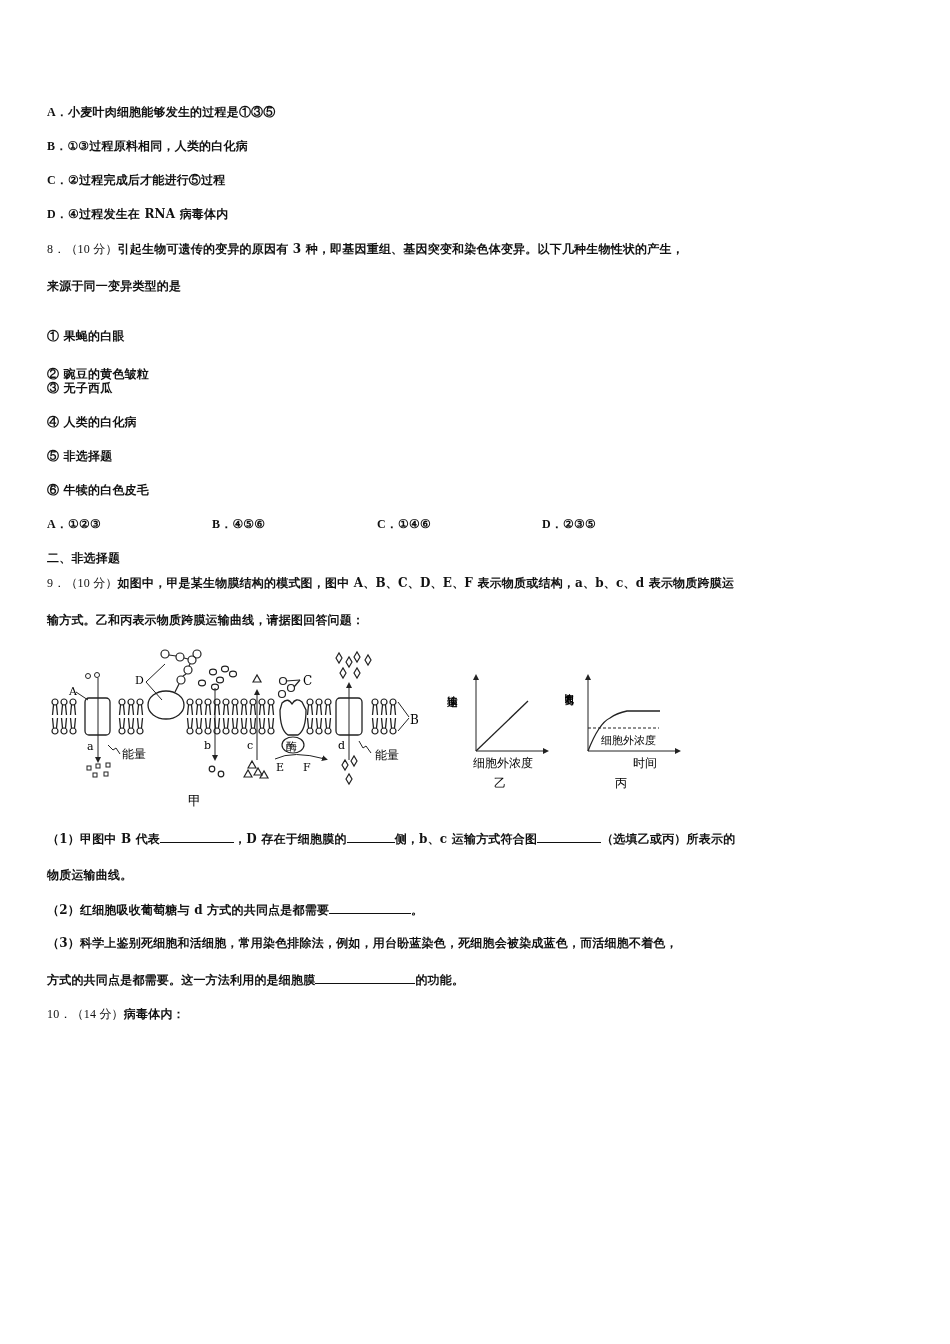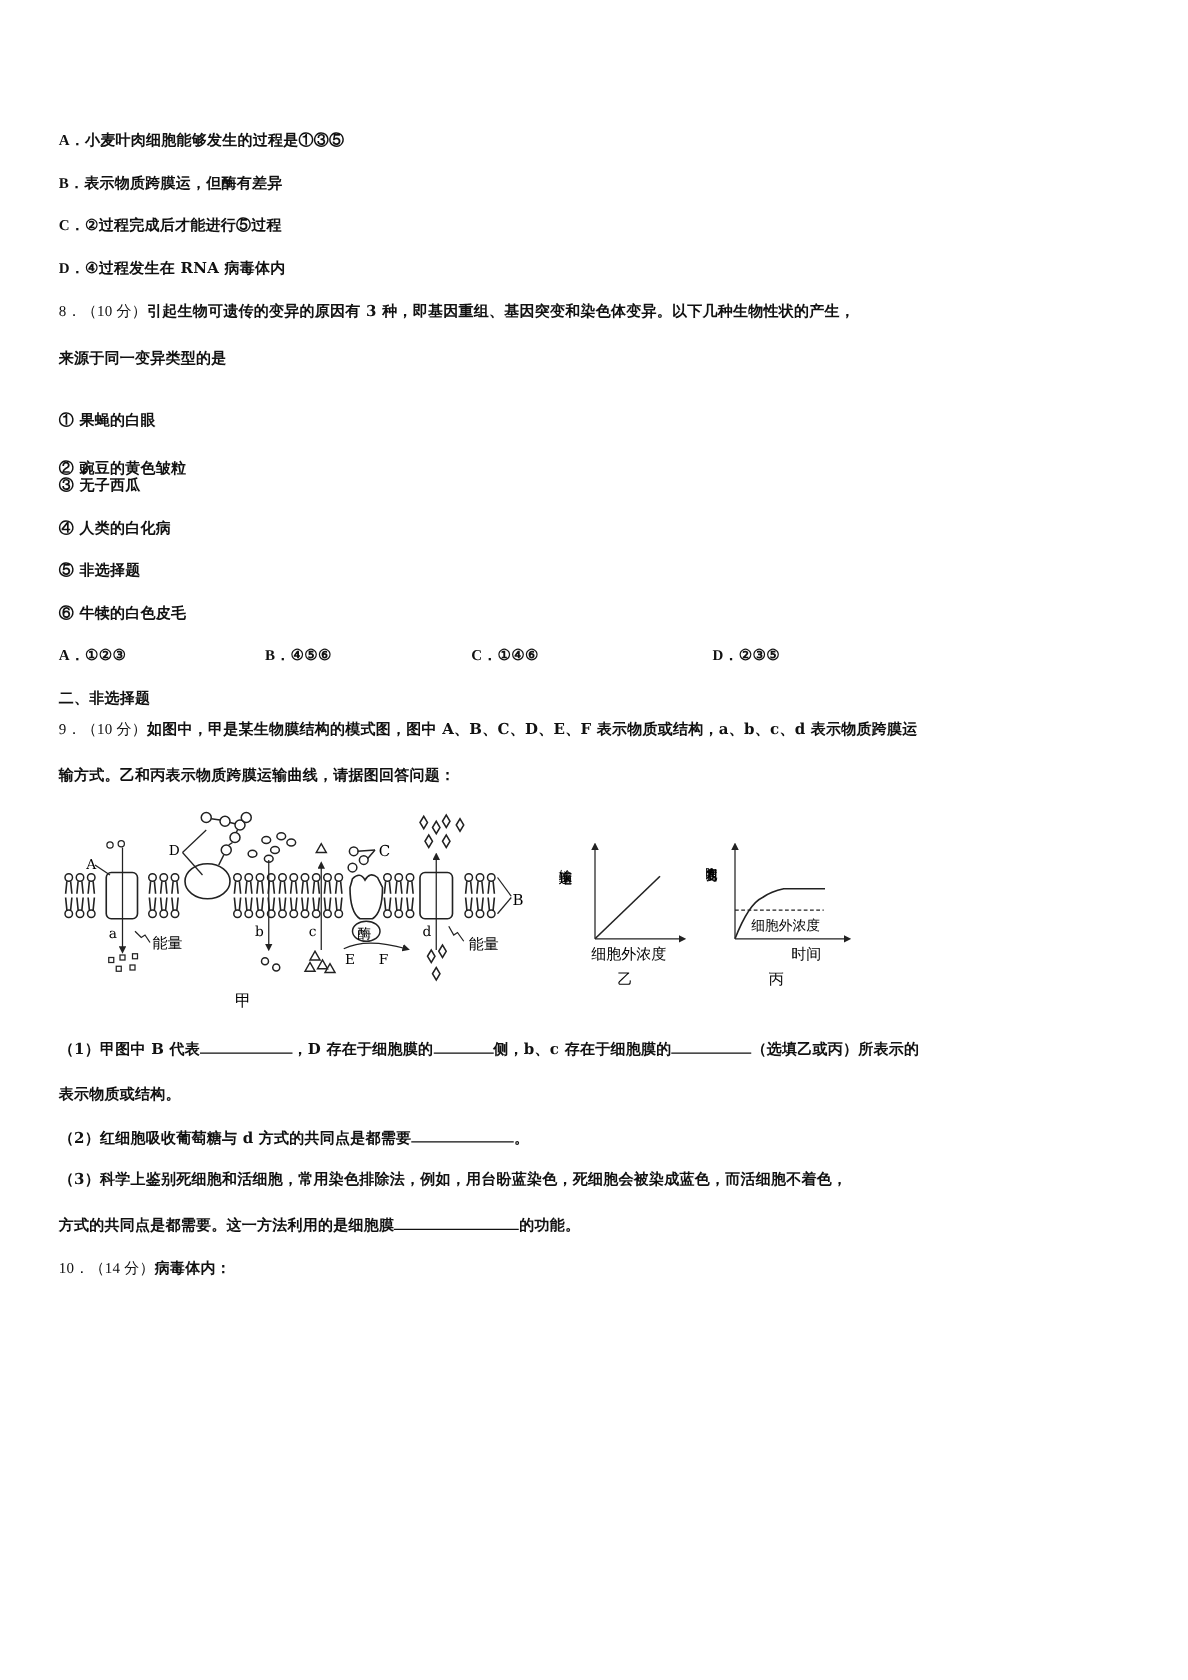"表示物质跨膜运，但酶有差异" span { text: 表示物质跨膜运，但酶有差异 -> ①③过程原料相同，人类的白化病 }
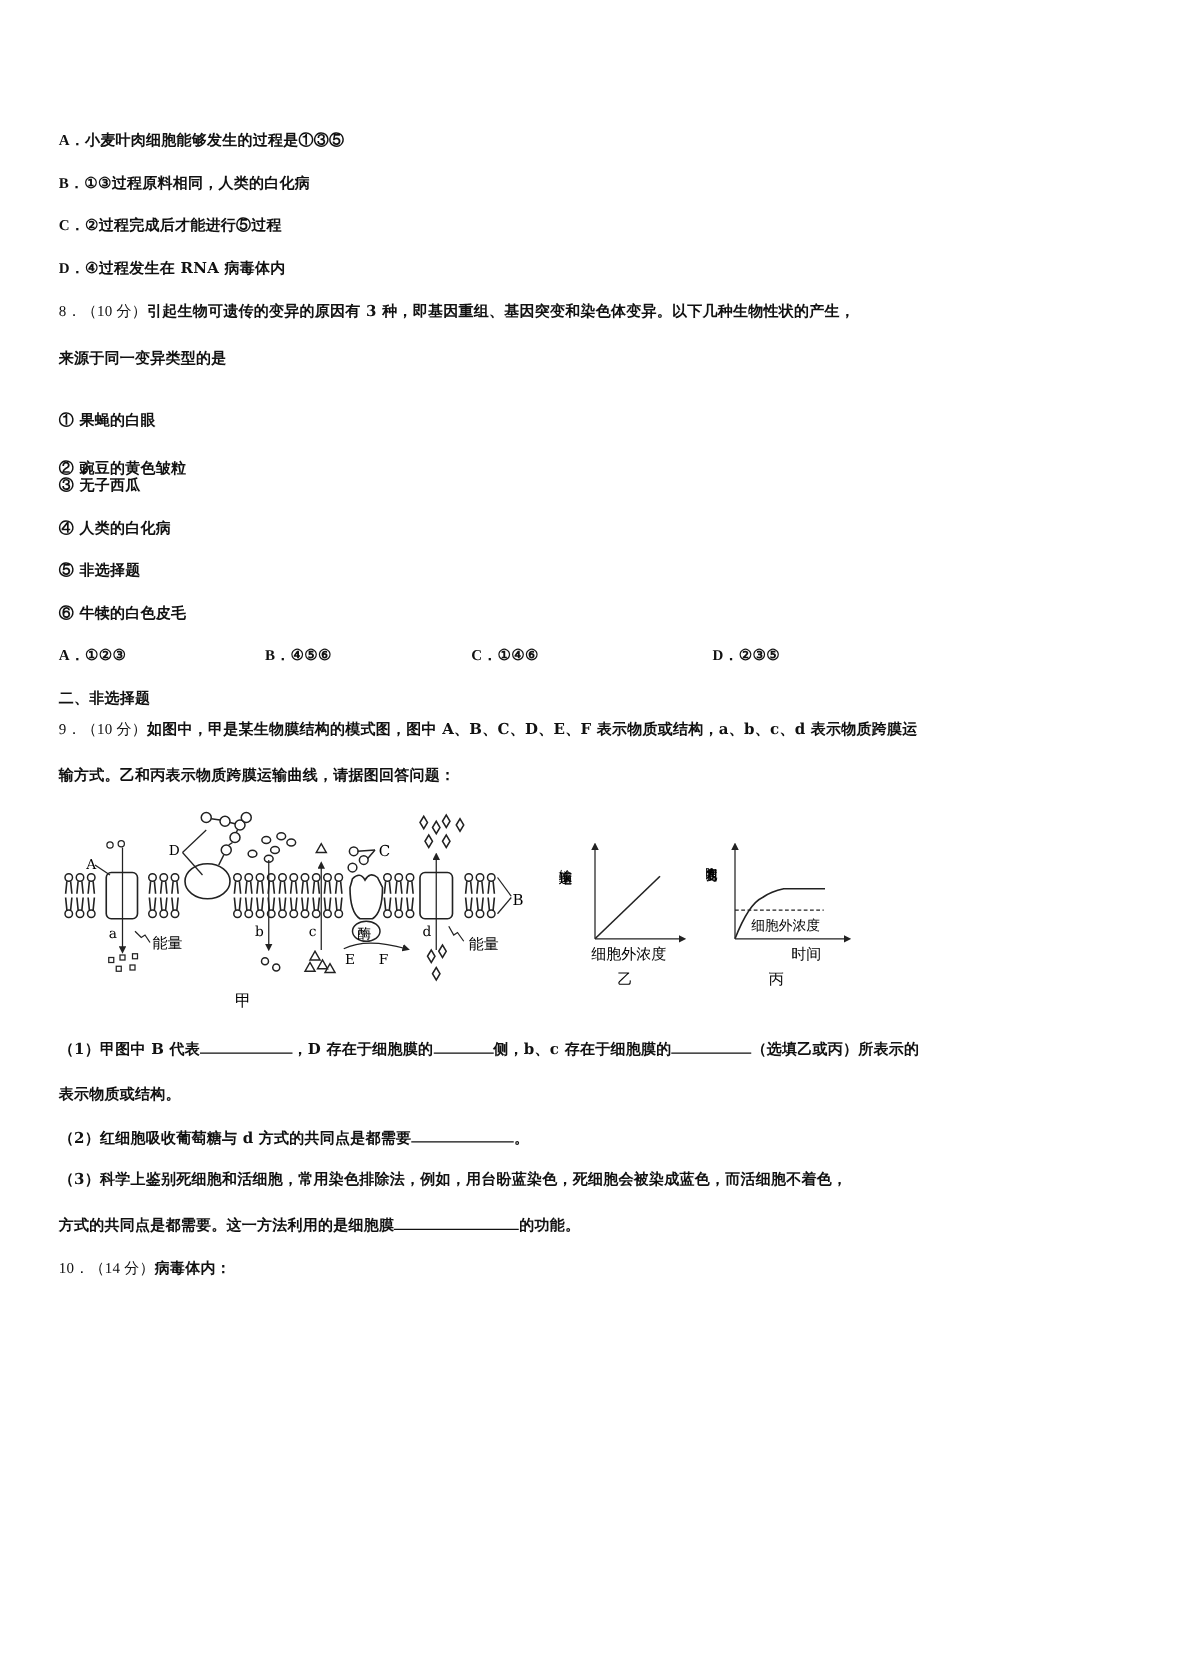"D．②③⑤" div.line { left: 570px -> 542px }
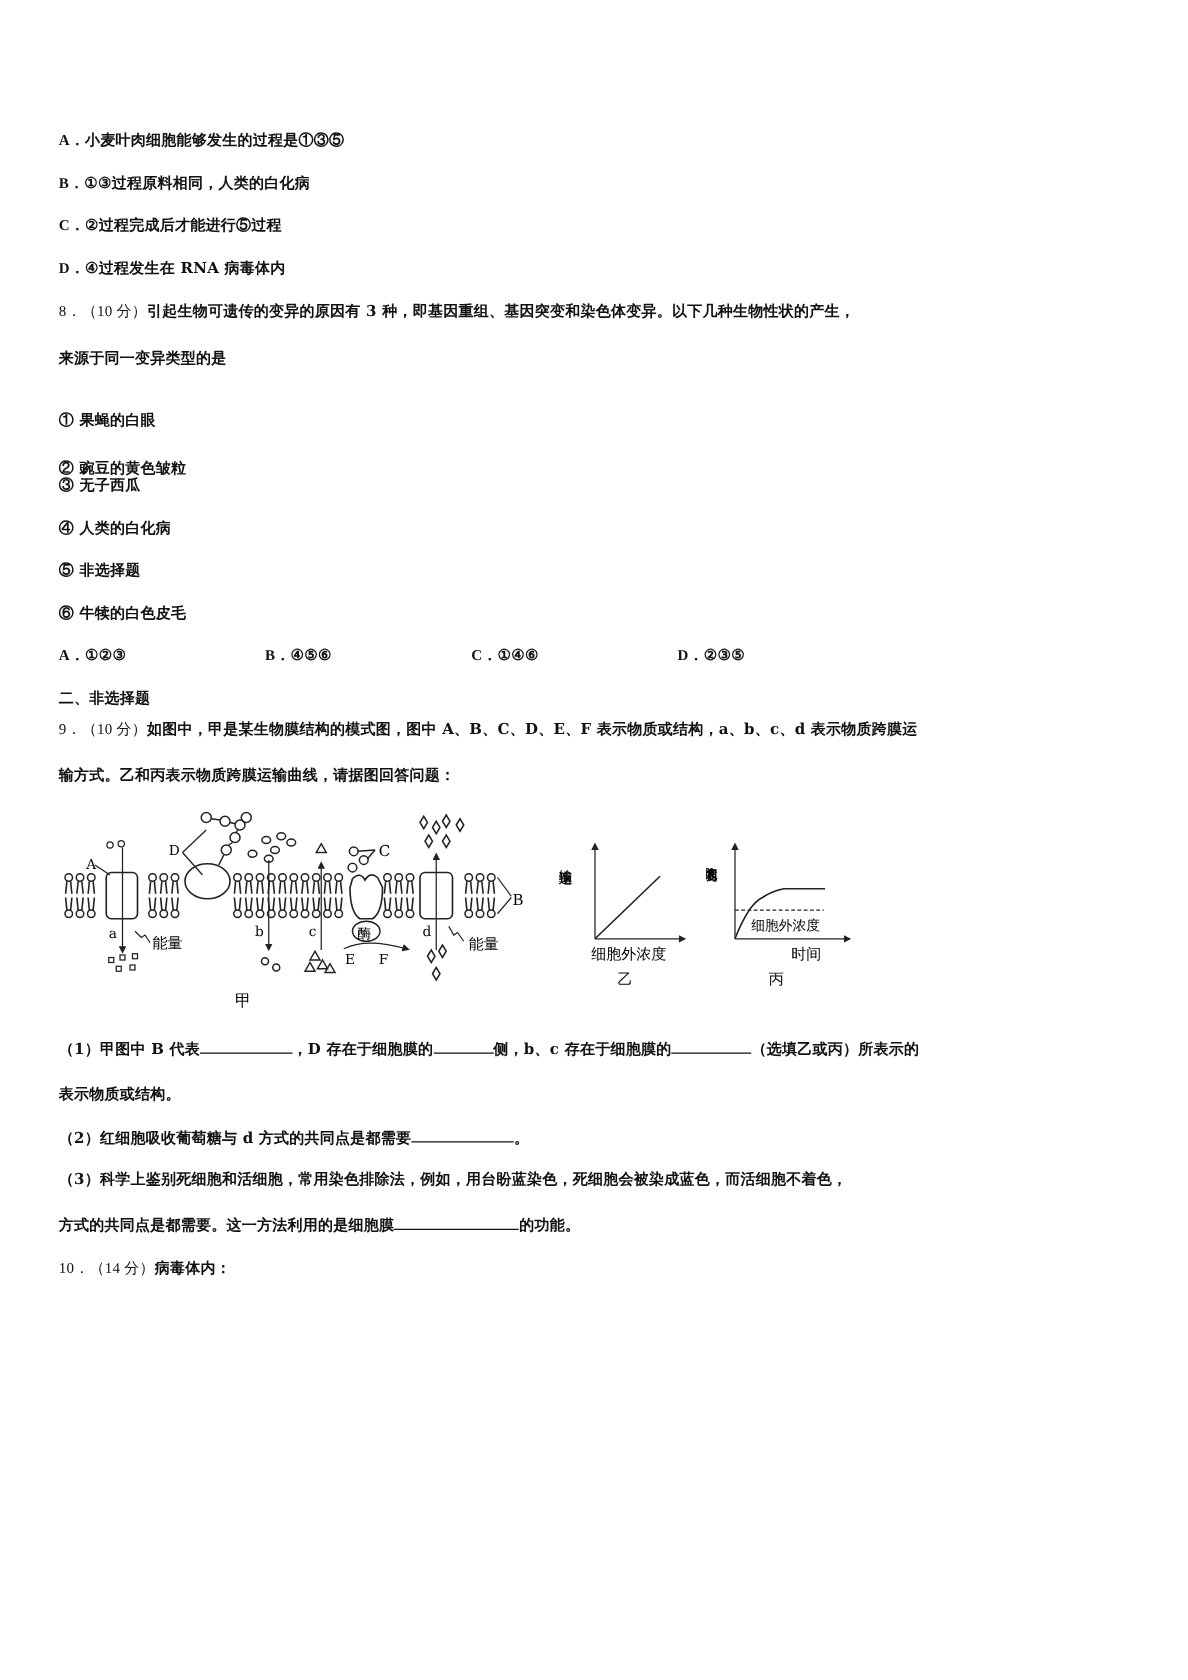"侧，b、c 存在于细胞膜的" span { text: 存在于细胞膜的 -> 运输方式符合图 }
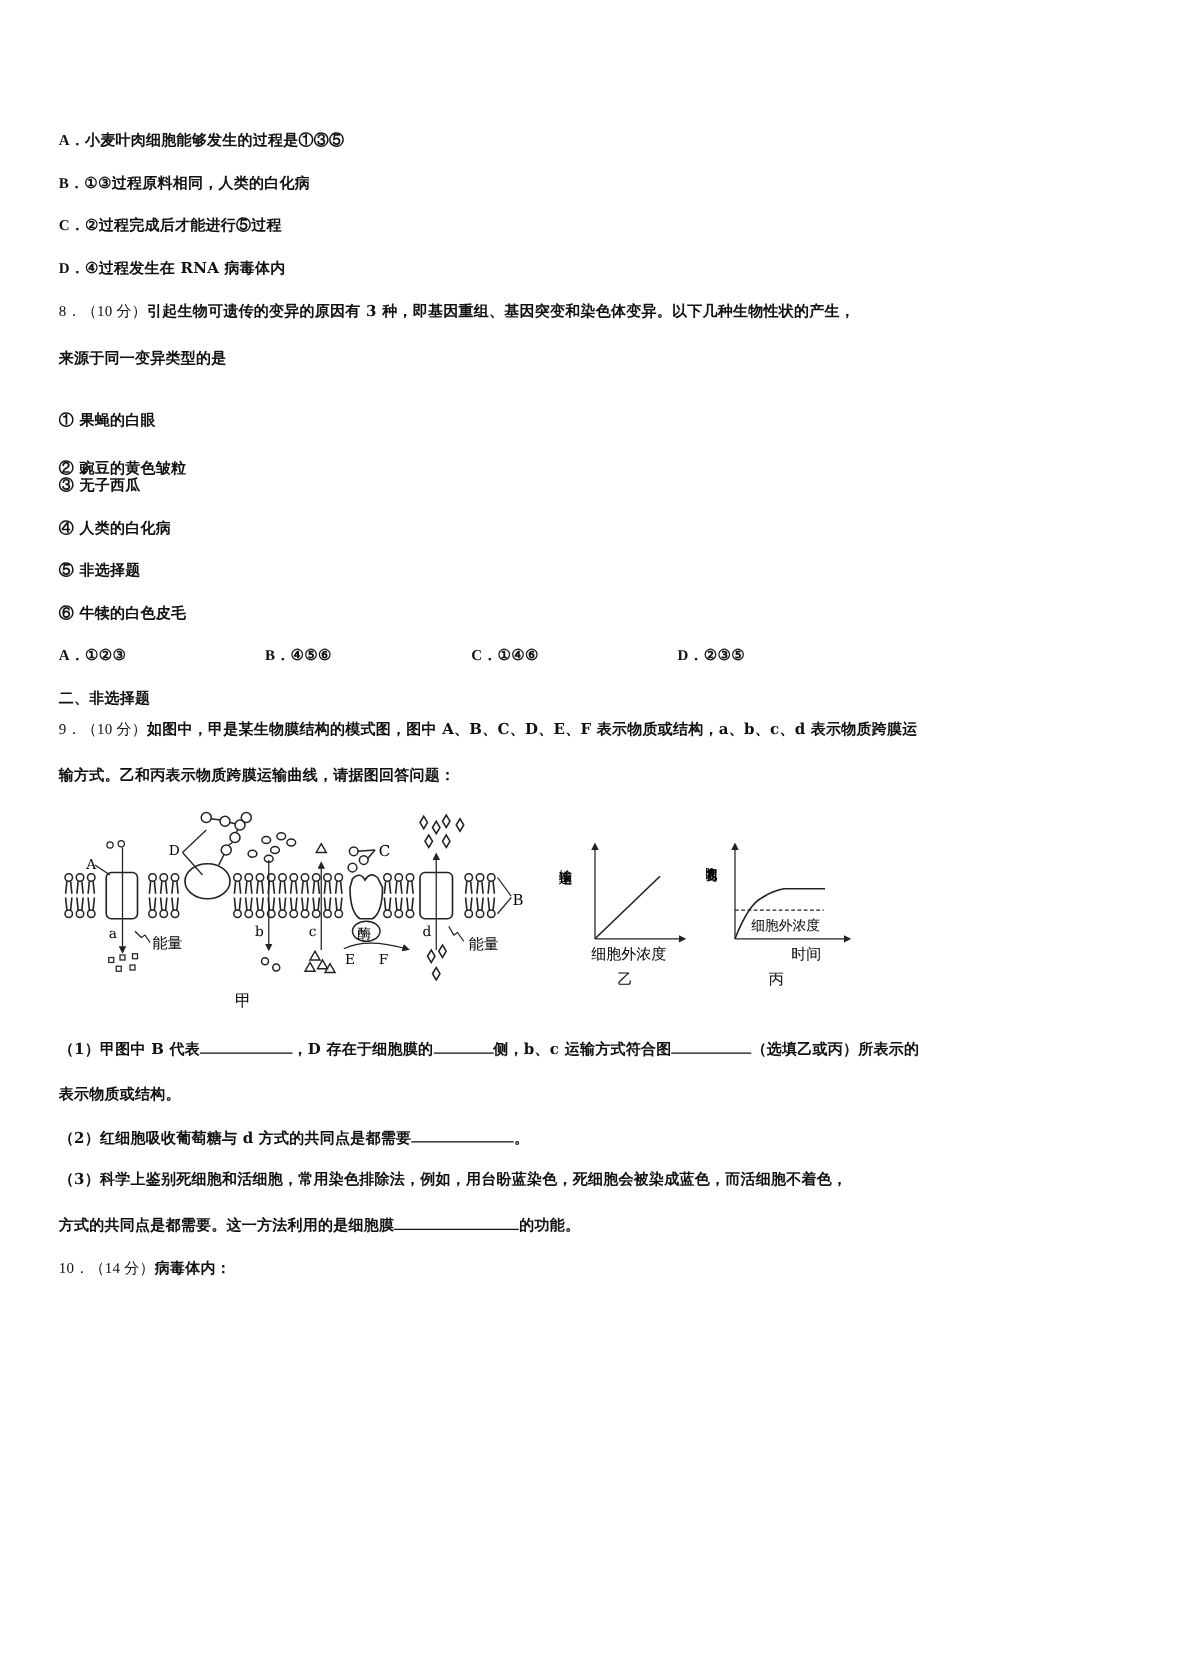"表示物质或结构。" div.line { text: 表示物质或结构 -> 物质运输曲线 }
